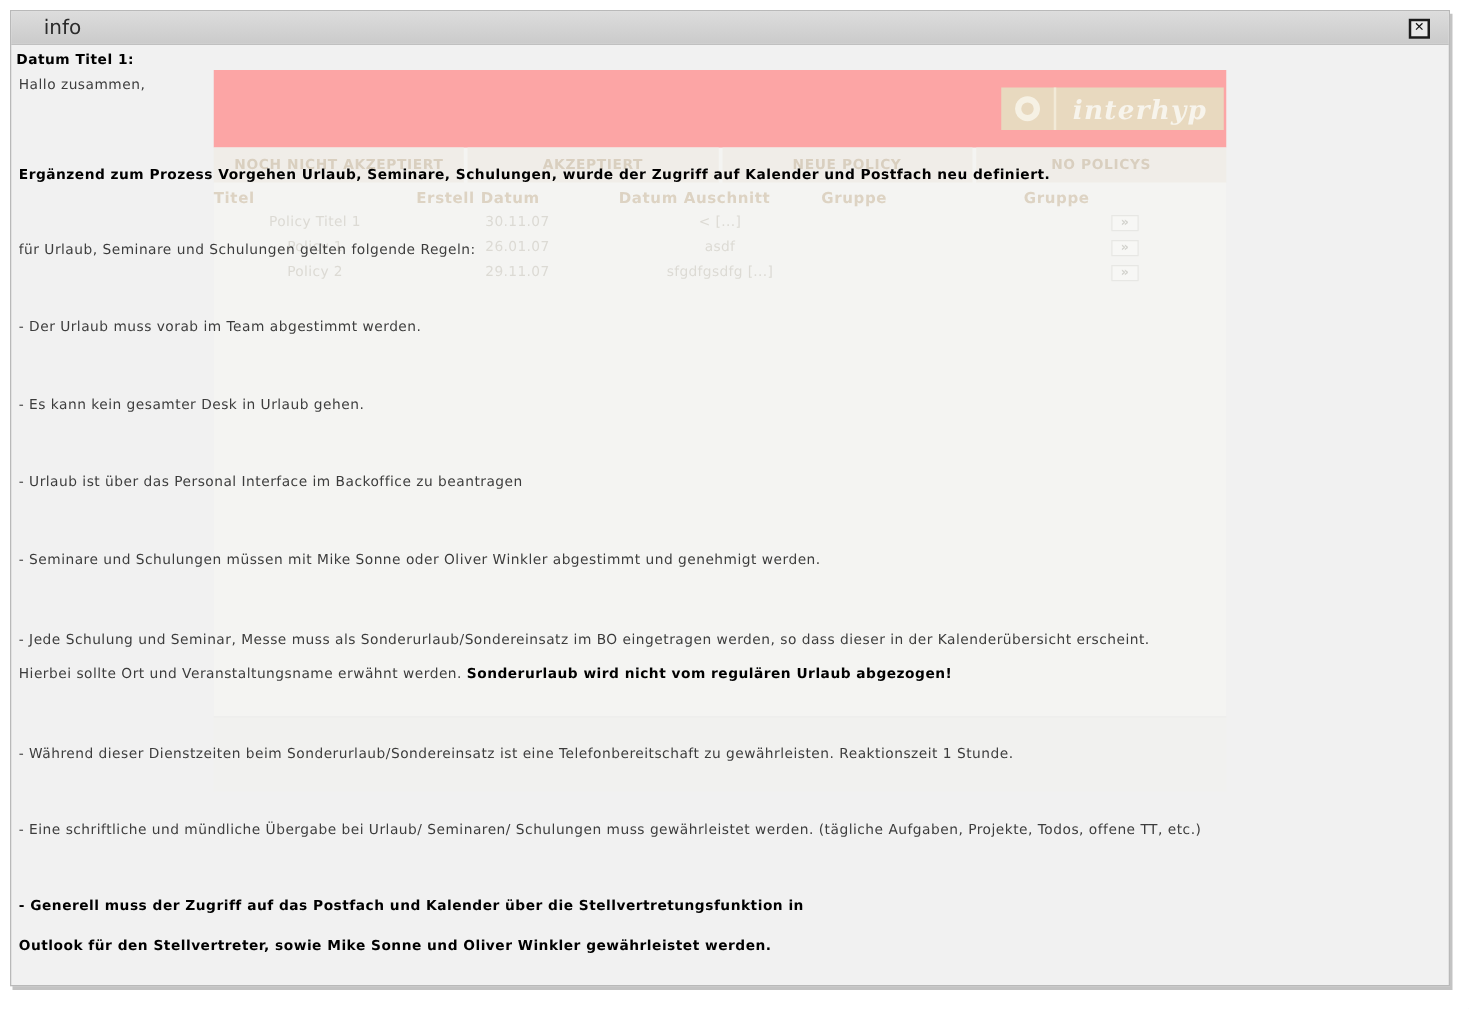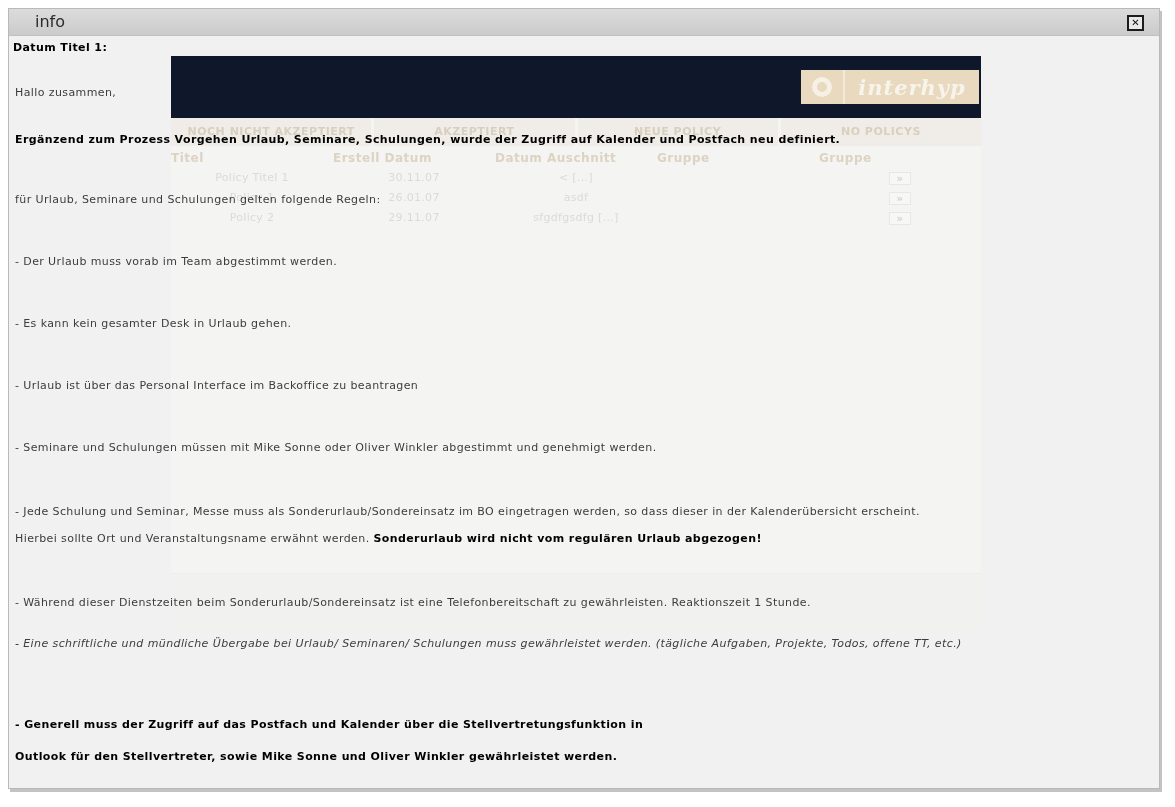"Hallo zusammen," div.tline { top: 77px -> 52px }
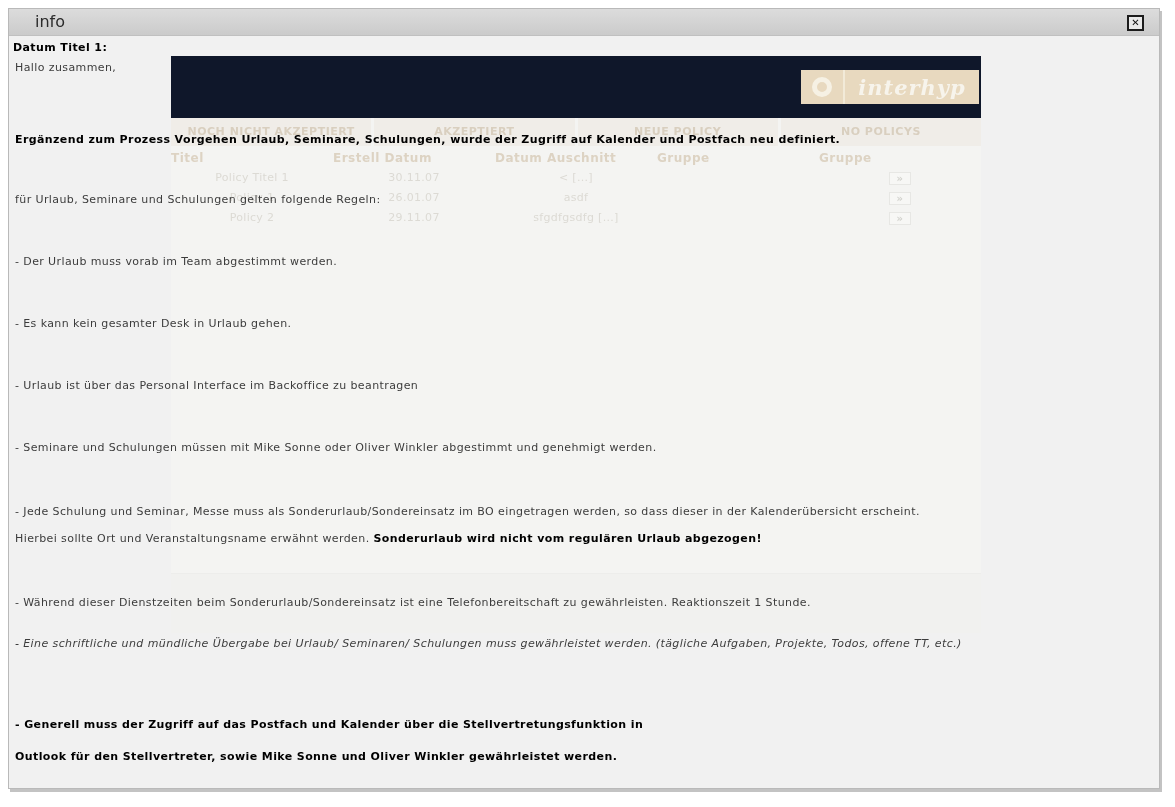"interhyp" .bg-band { background: #0f172a -> #fca5a5 }
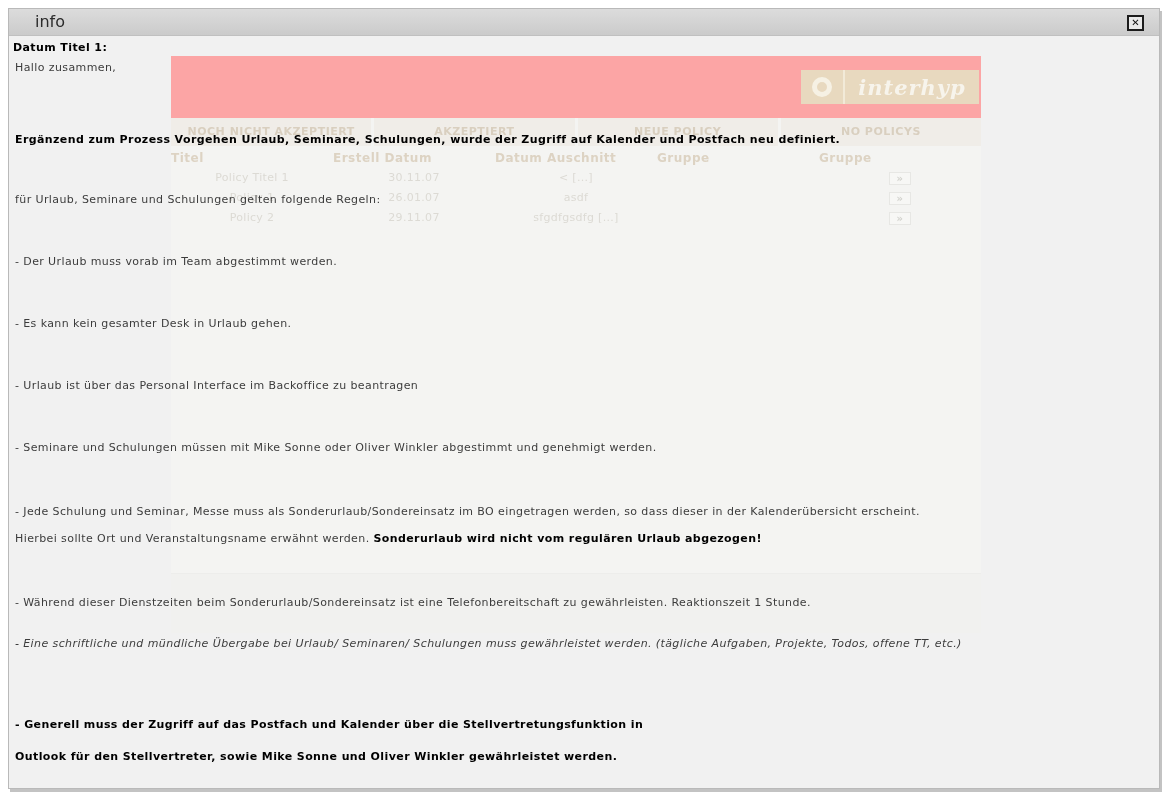"- Eine schriftliche und mündliche" div.tline { font-style: italic -> none; top: 628px -> 648px }
